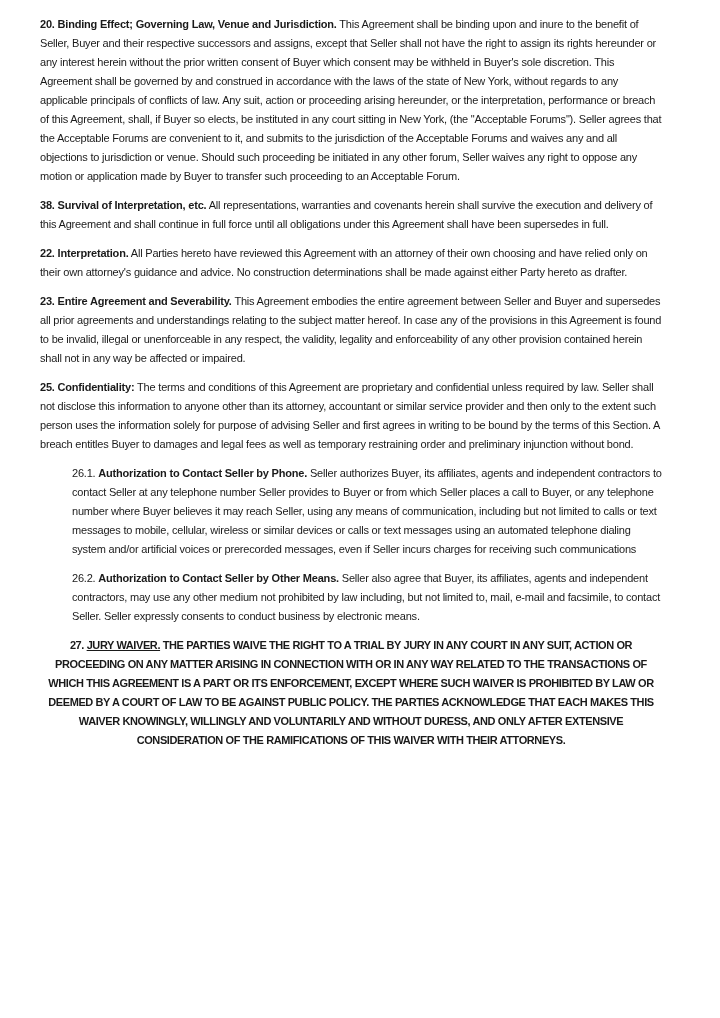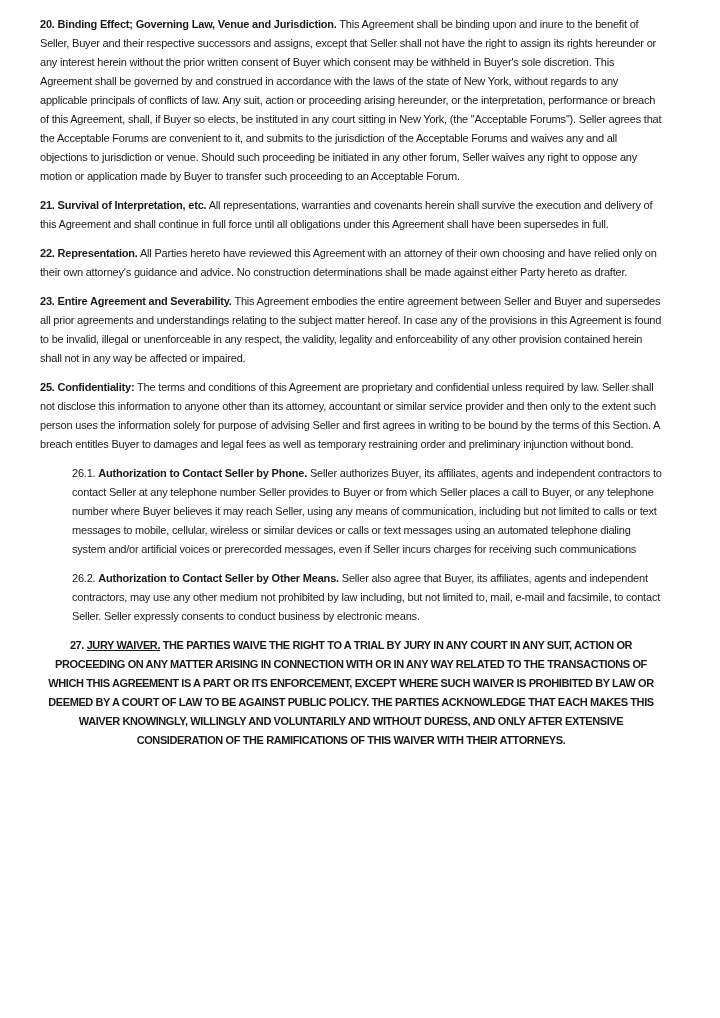"21." span.b { text: 21 -> 38 }
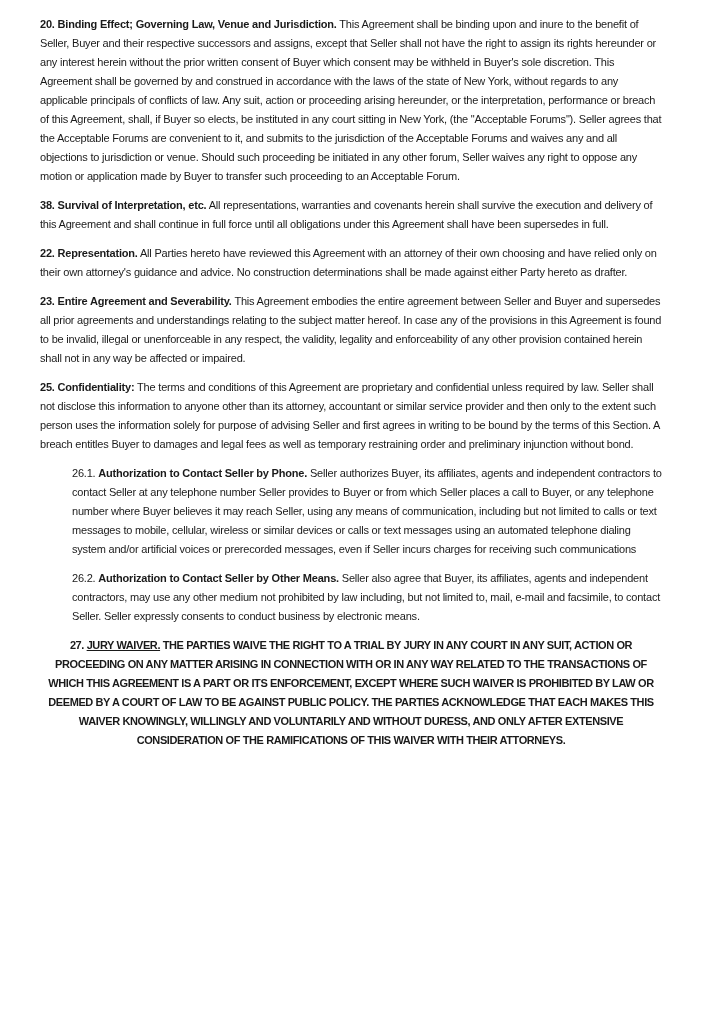"Representation." span.b { text: Representation -> Interpretation }
